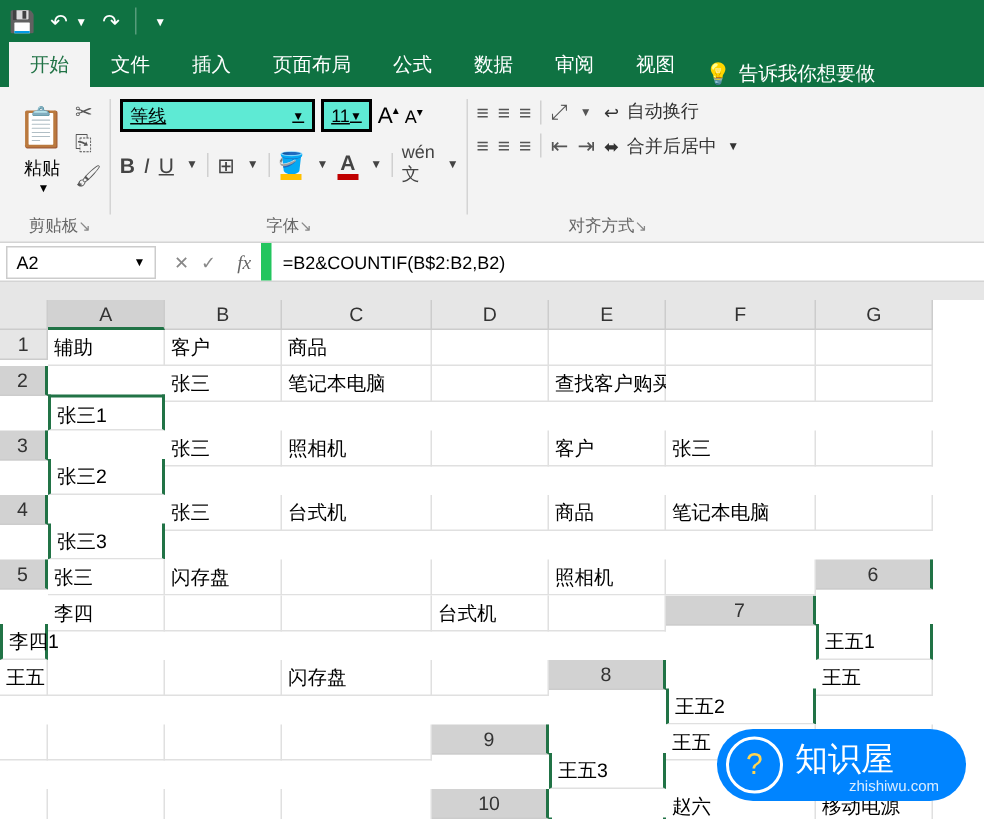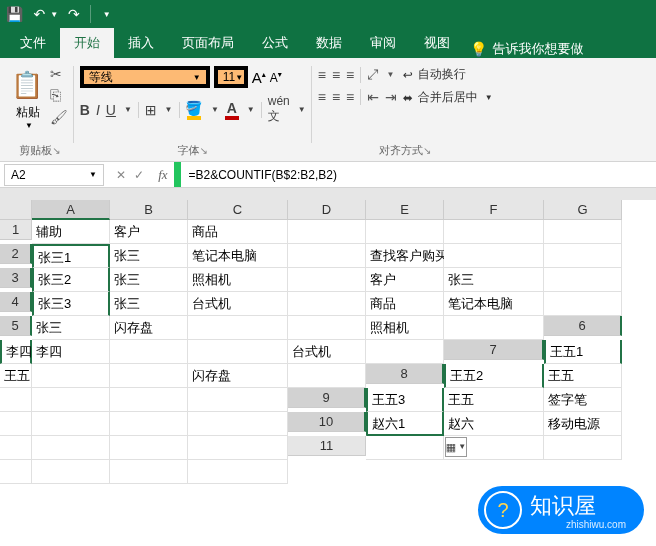"文件" div.ribbon-tab { order: before "开始" -> after "开始" }
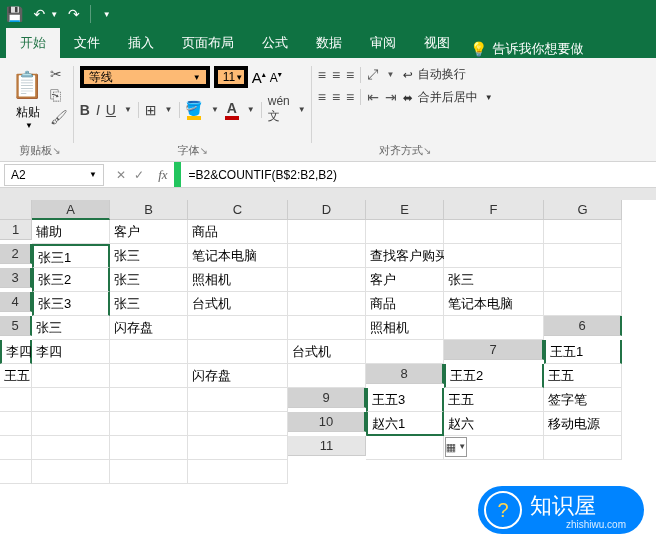"等线" .combo { background: #fdba74 -> #5eead4; border: 4px solid #000000 -> 2px solid #000000; text-decoration: none -> underline }
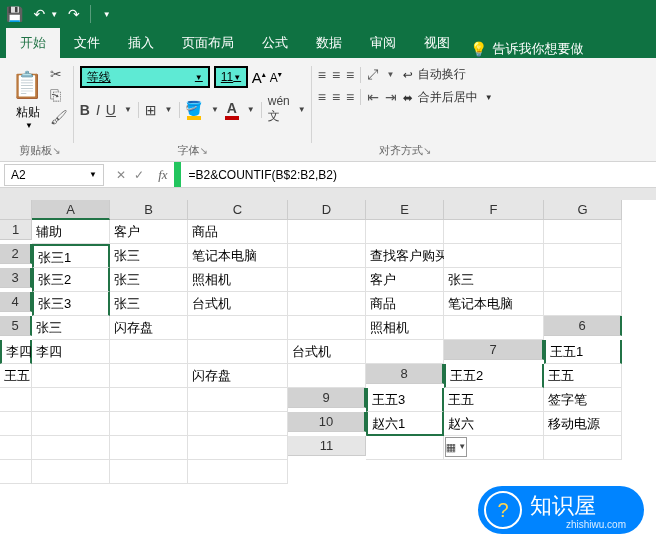"张三1" .cell.sel { margin-top: none -> 19px }
